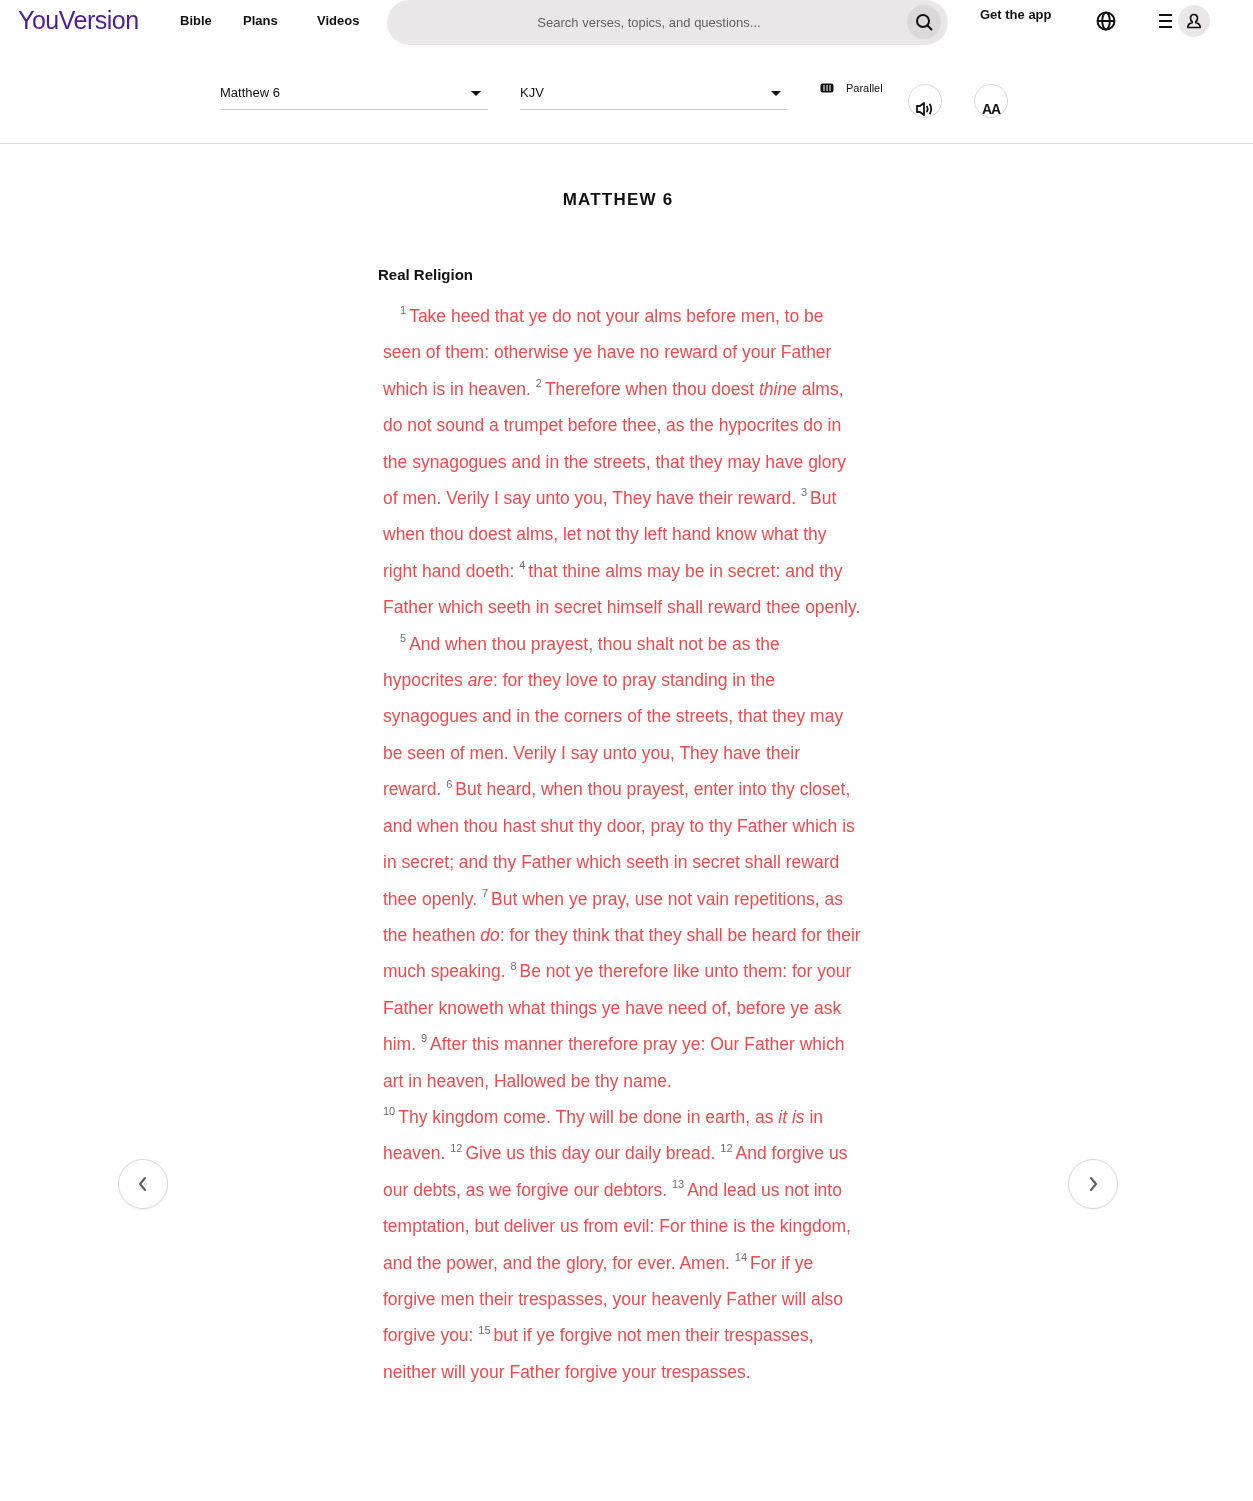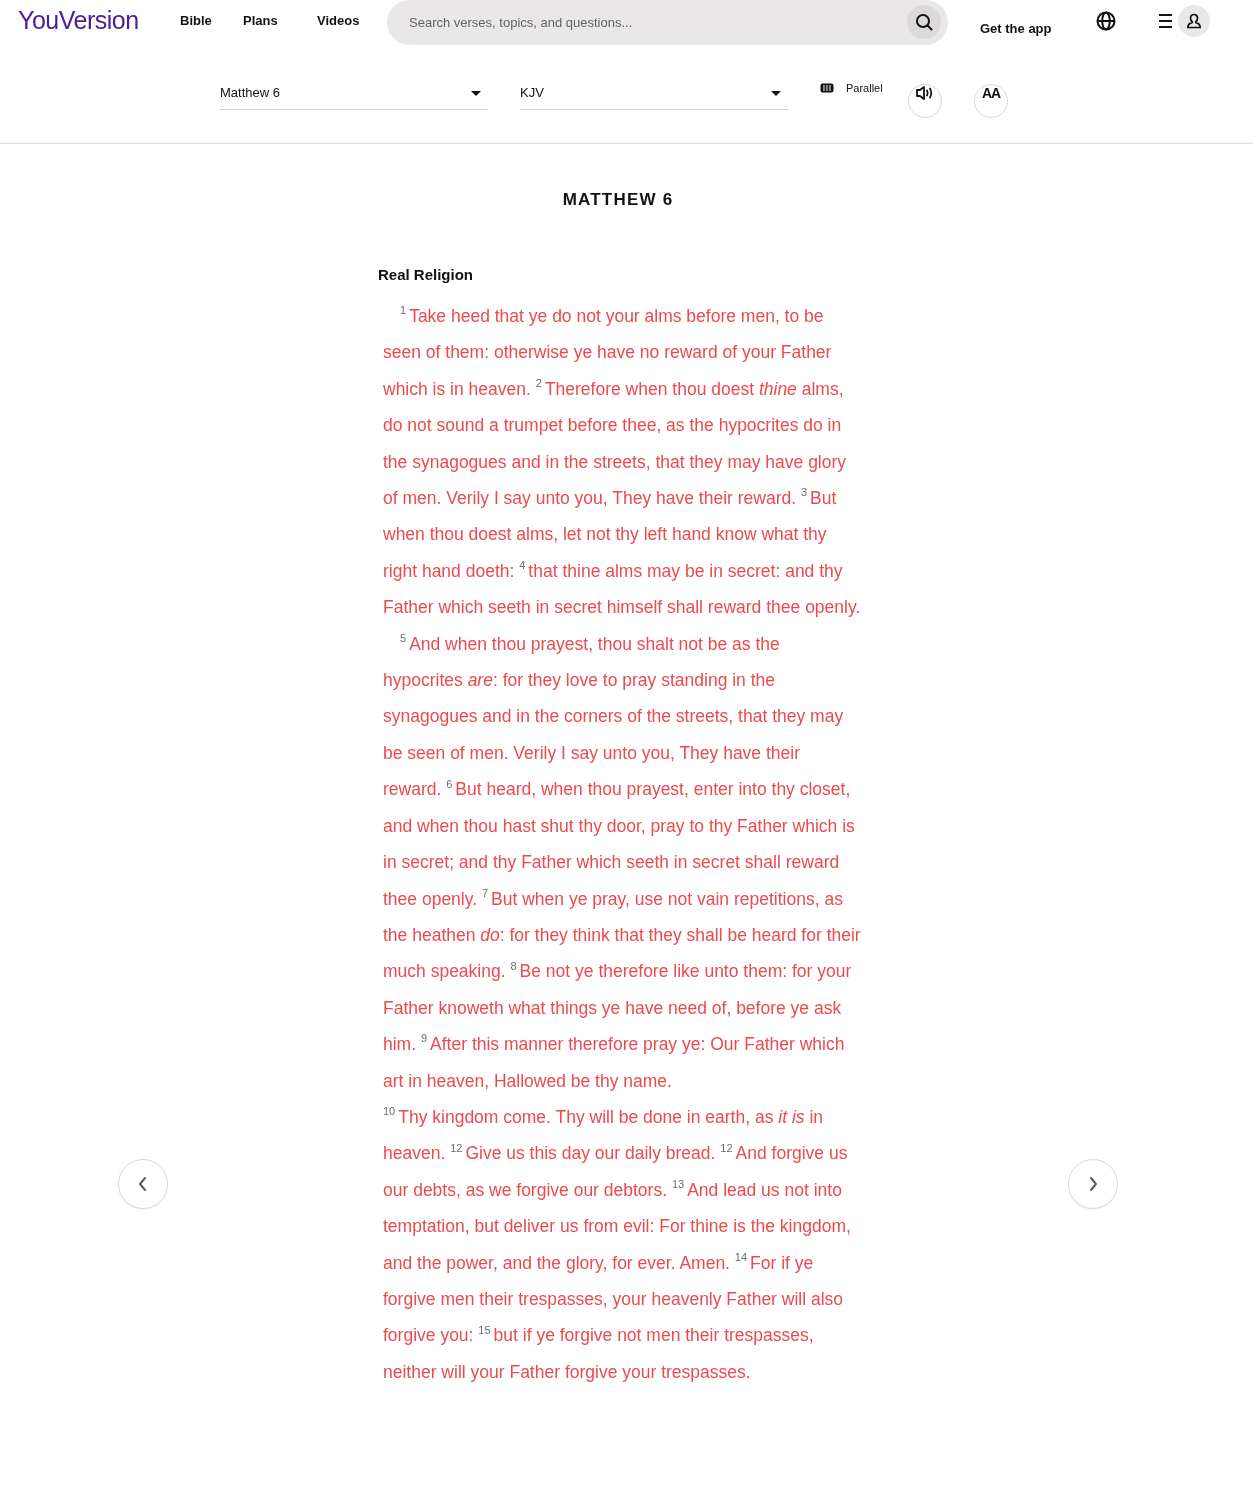"Search verses, topics, and questions..." .search input { text-align: none -> center }
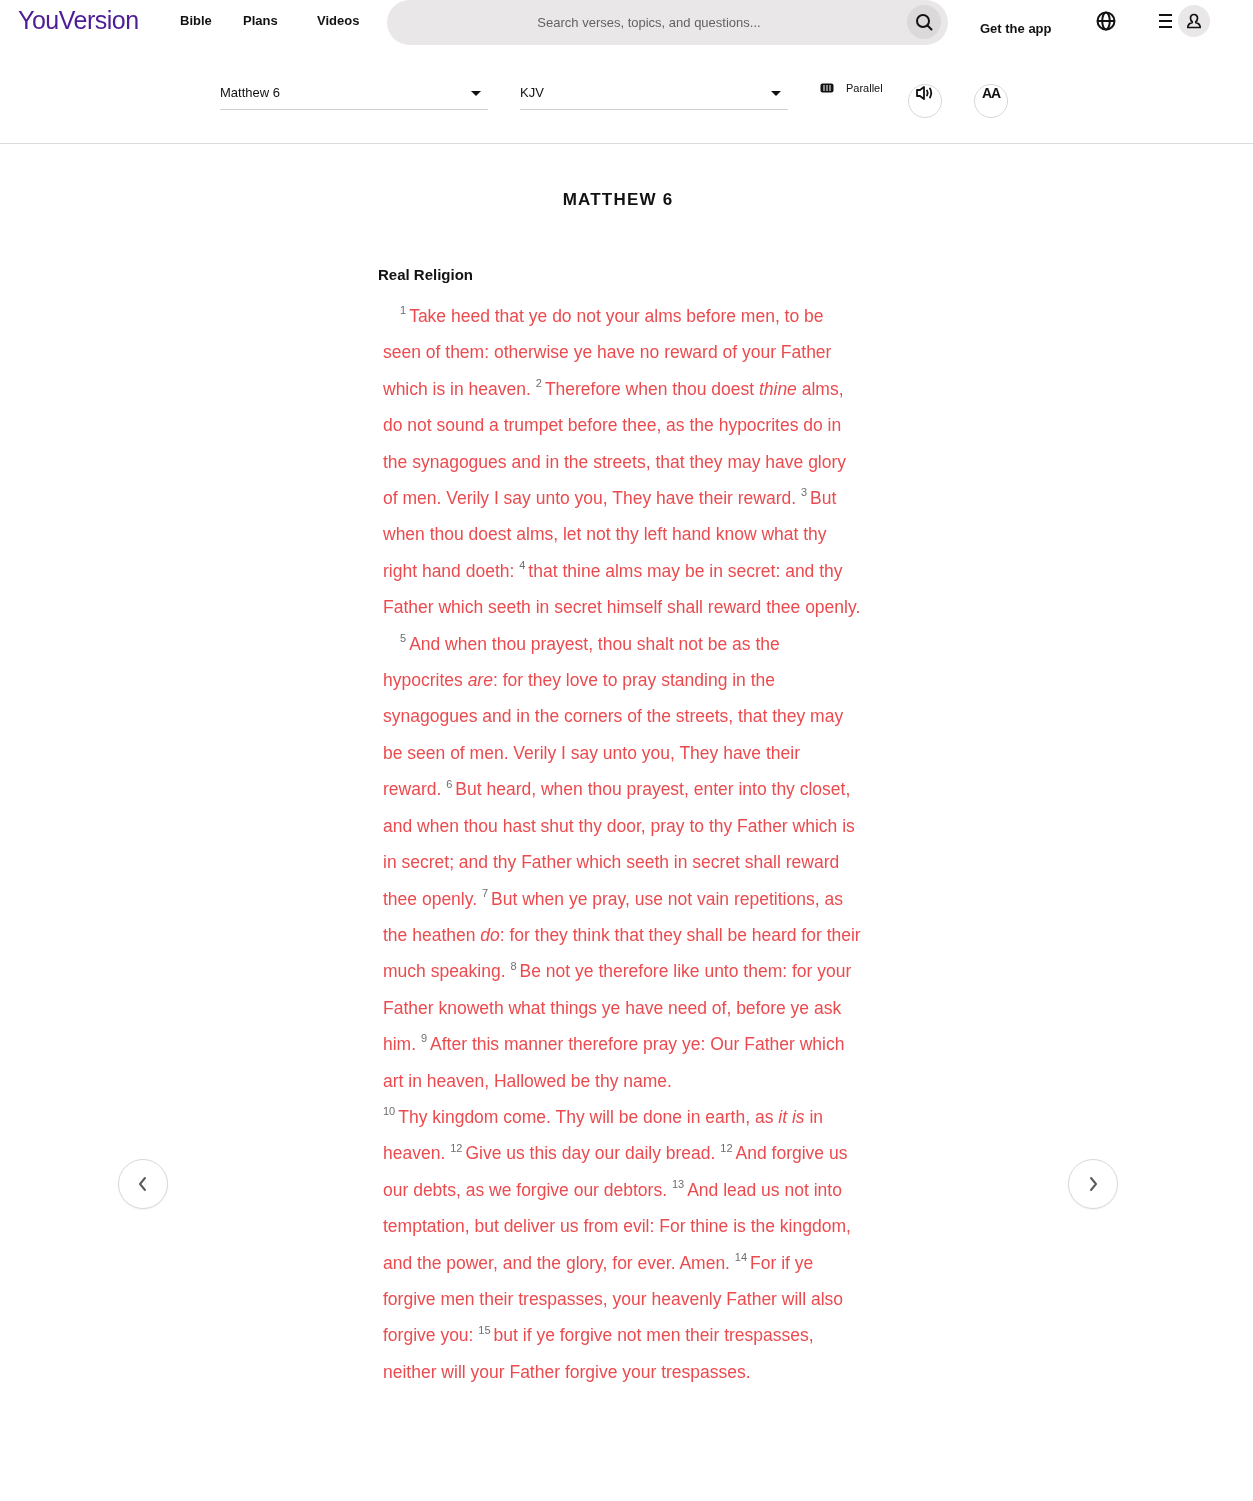"Get the app" .getapp { top: 21px -> 7px }
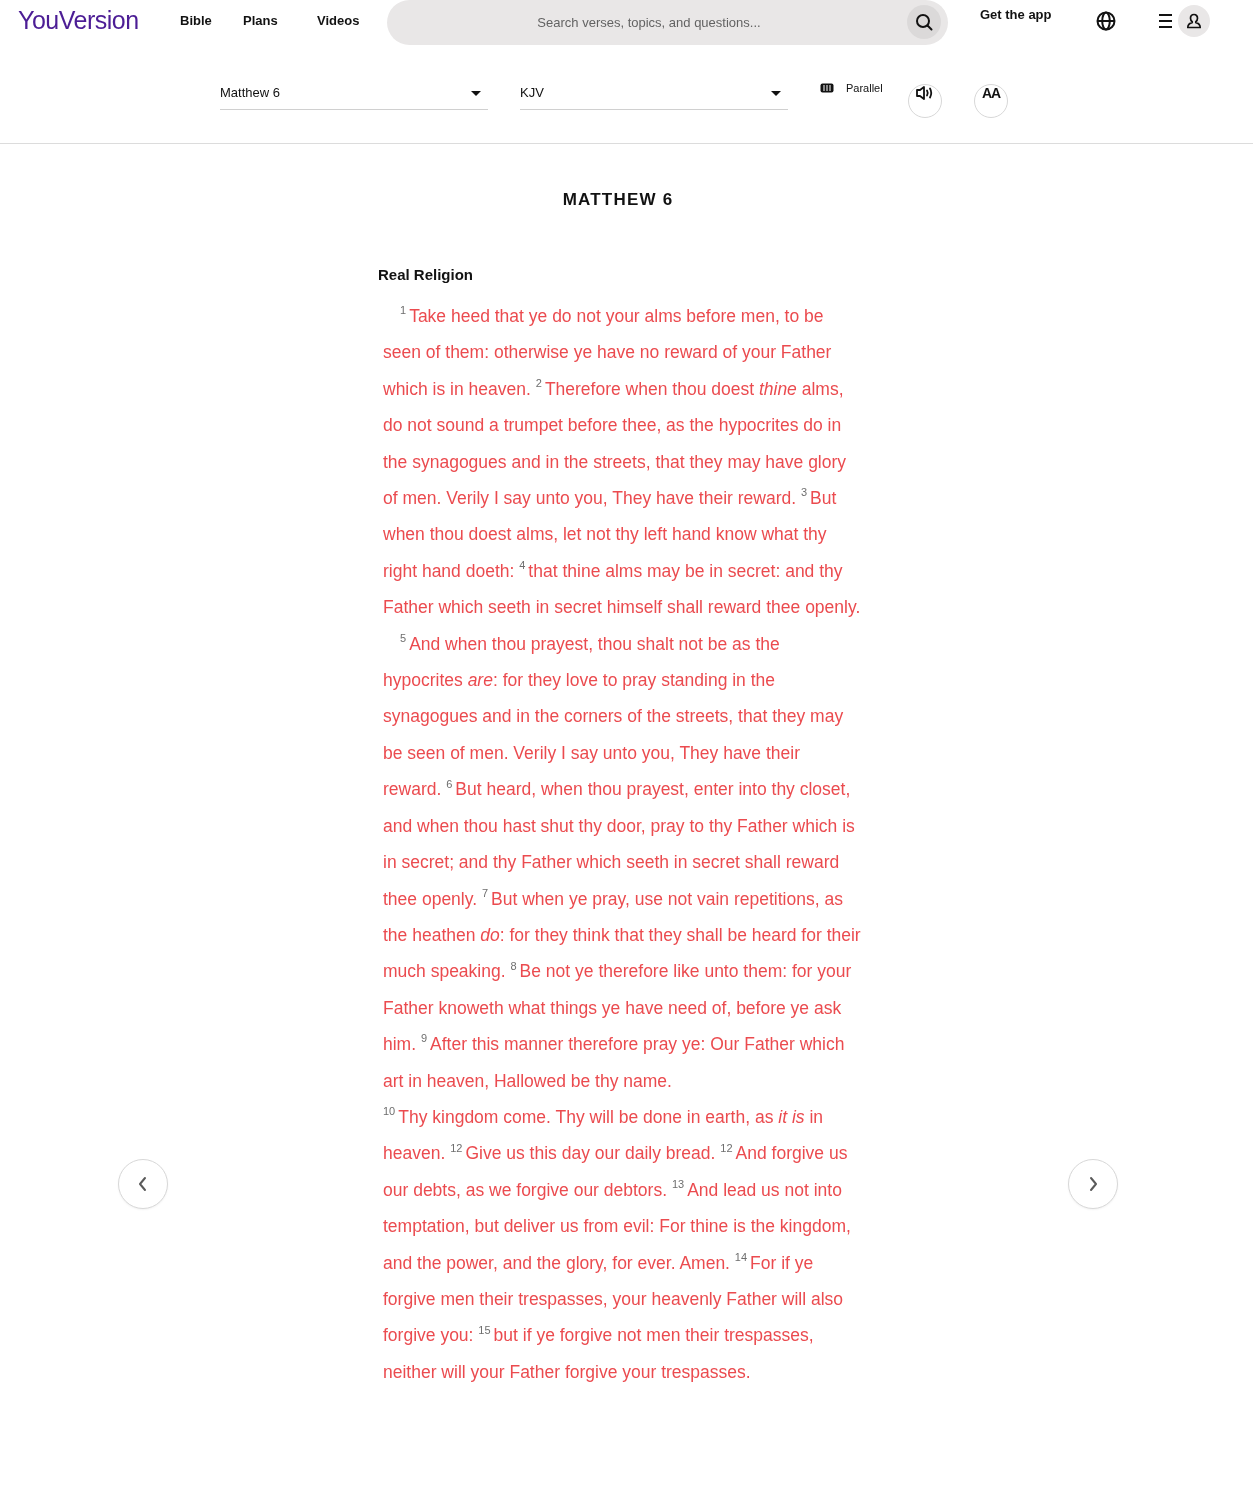"AA" .circle-btn { align-items: flex-start -> flex-end }
